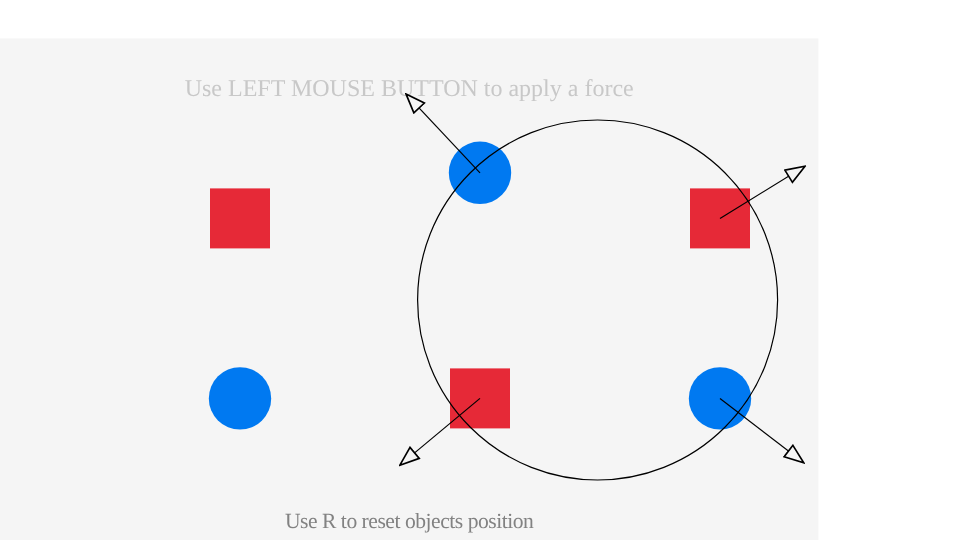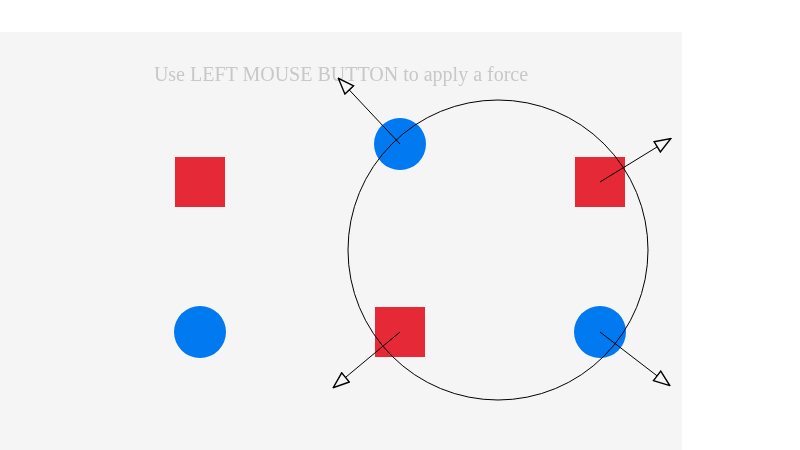"Use R to reset objects" div.instr { html: none -> <div>Use R to reset objects position</div> }
